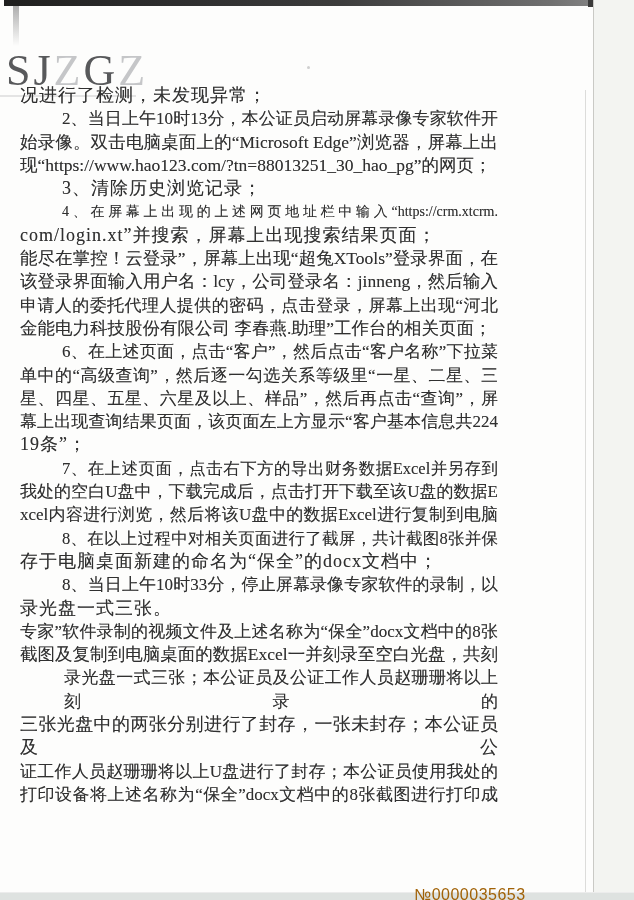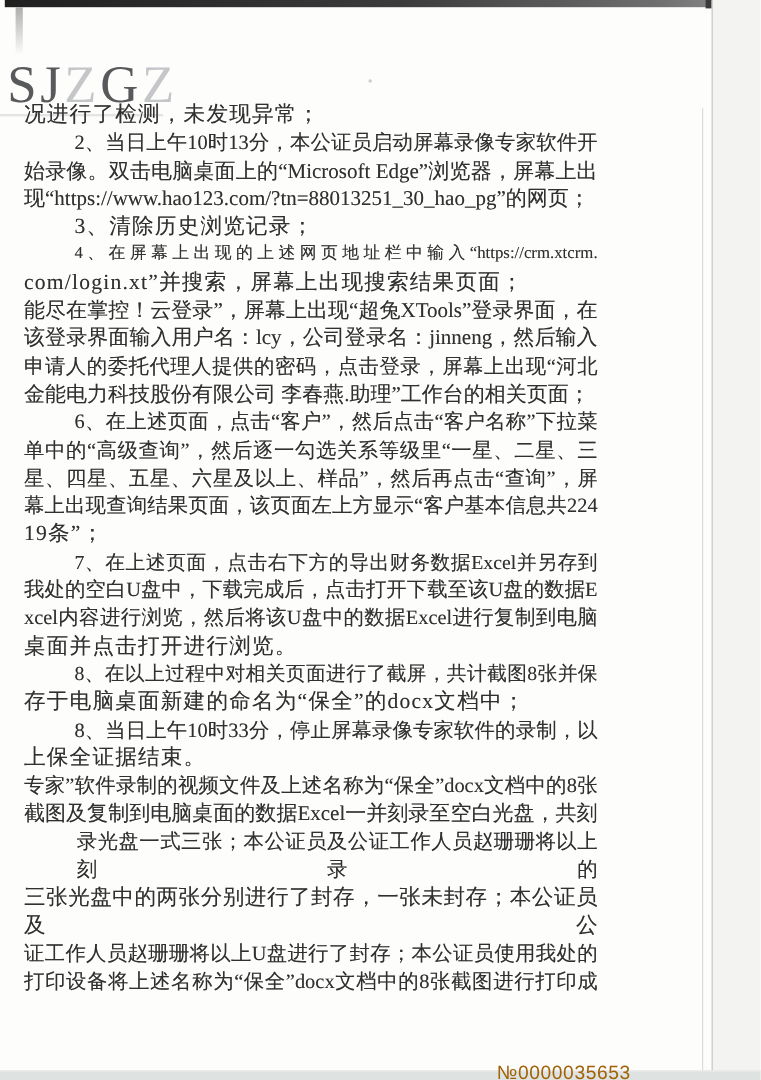"桌面并点击打开进行浏览。" div.line { html: <div>桌面并点击打开进行浏览。</div> -> none }
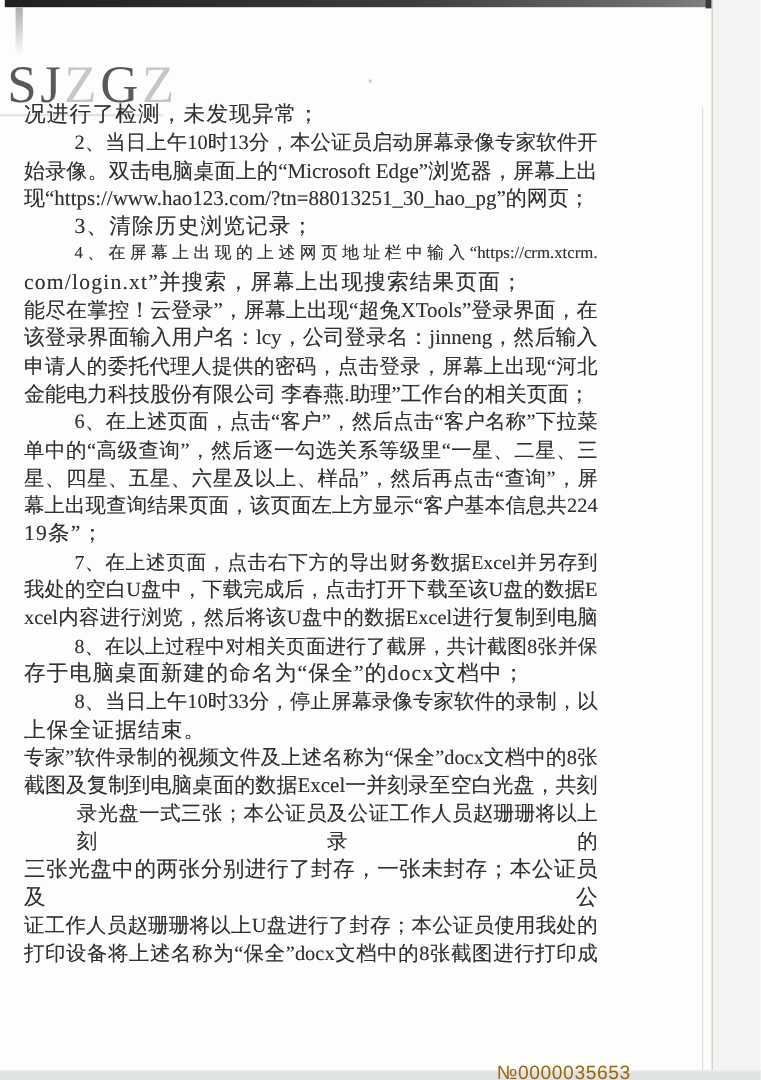"上保全证据结束。" div.line { text: 上保全证据结束 -> 录光盘一式三张 }
